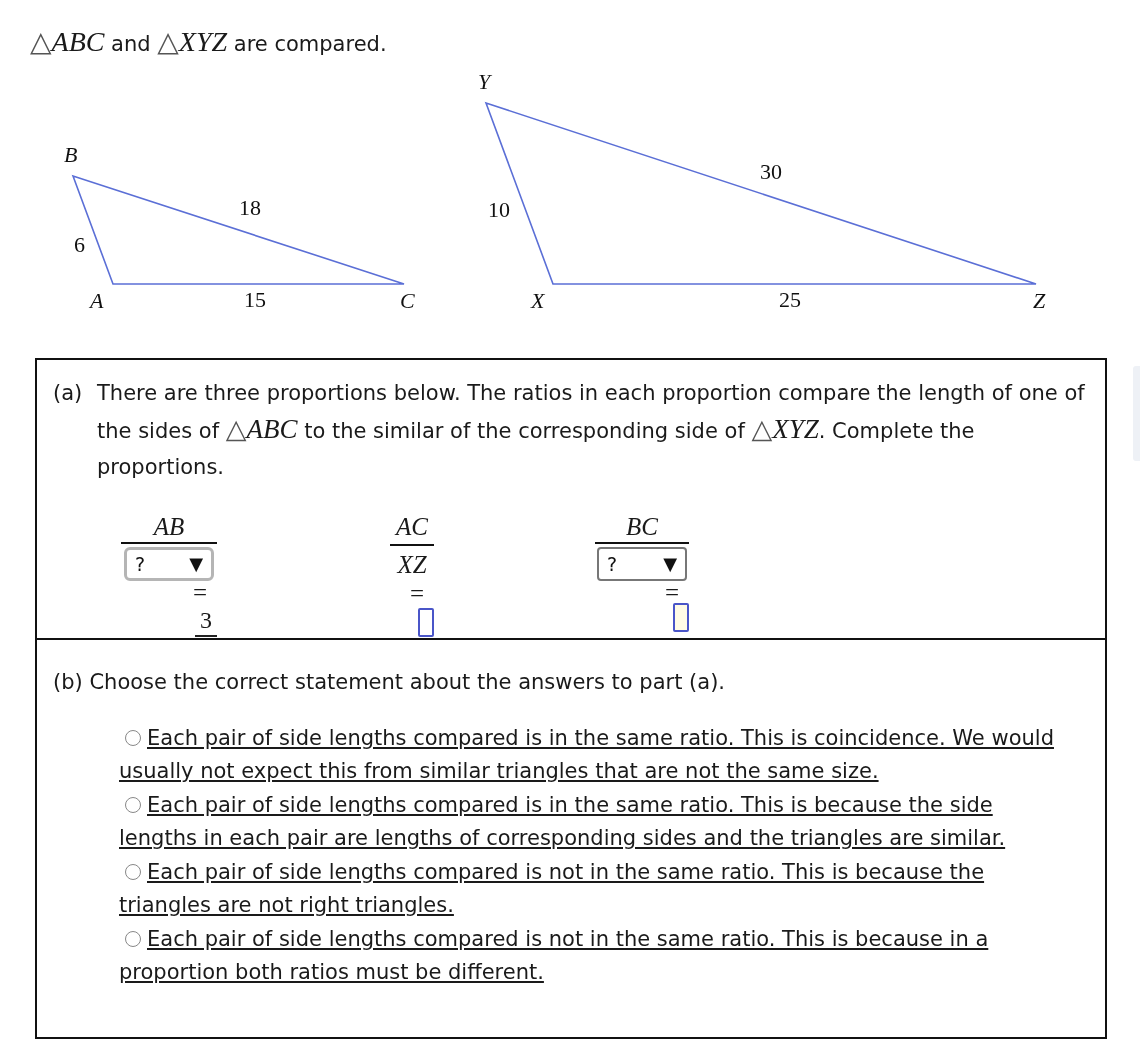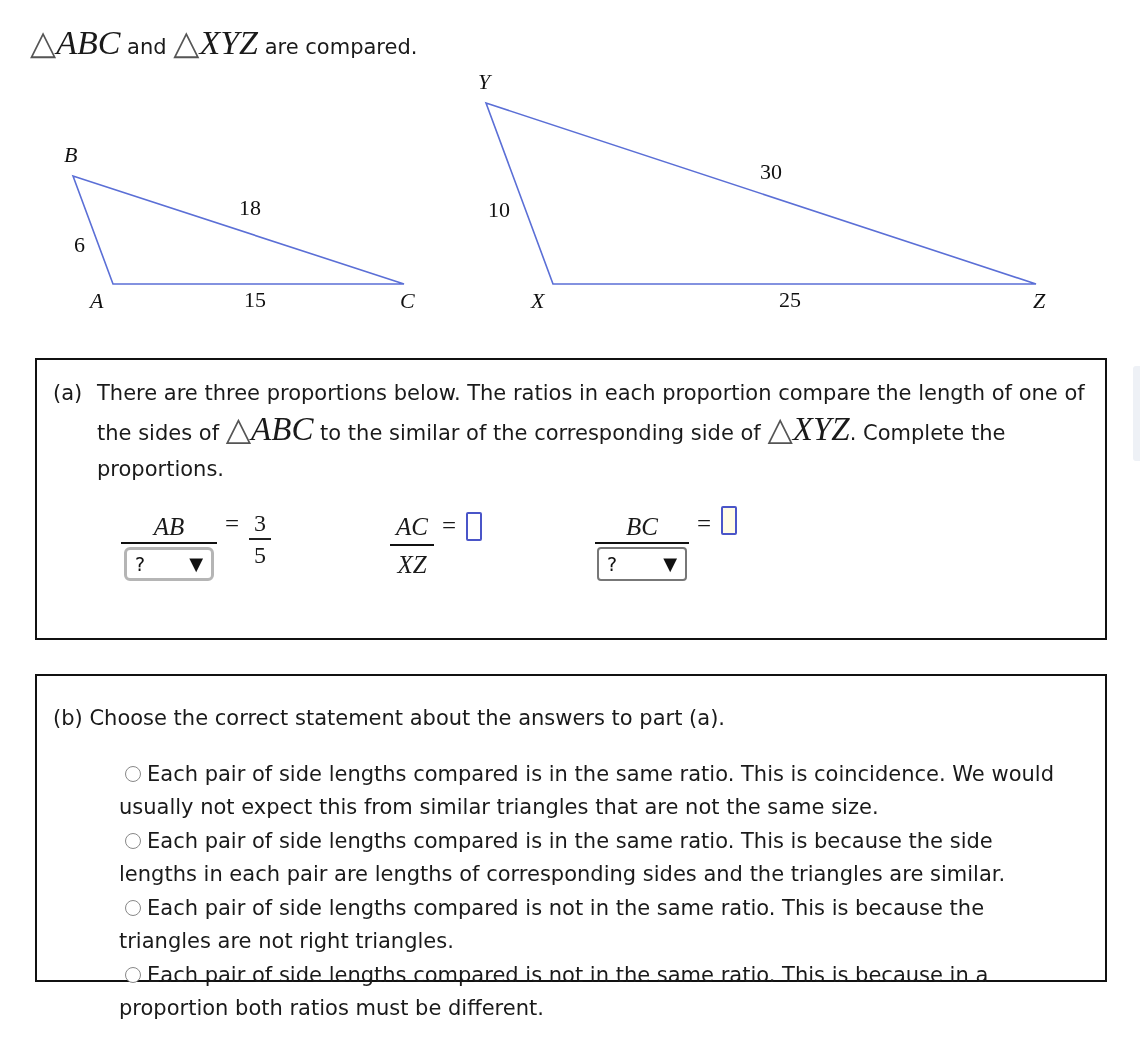"△ABC" .intro .math { font-size: 34px -> 28px }
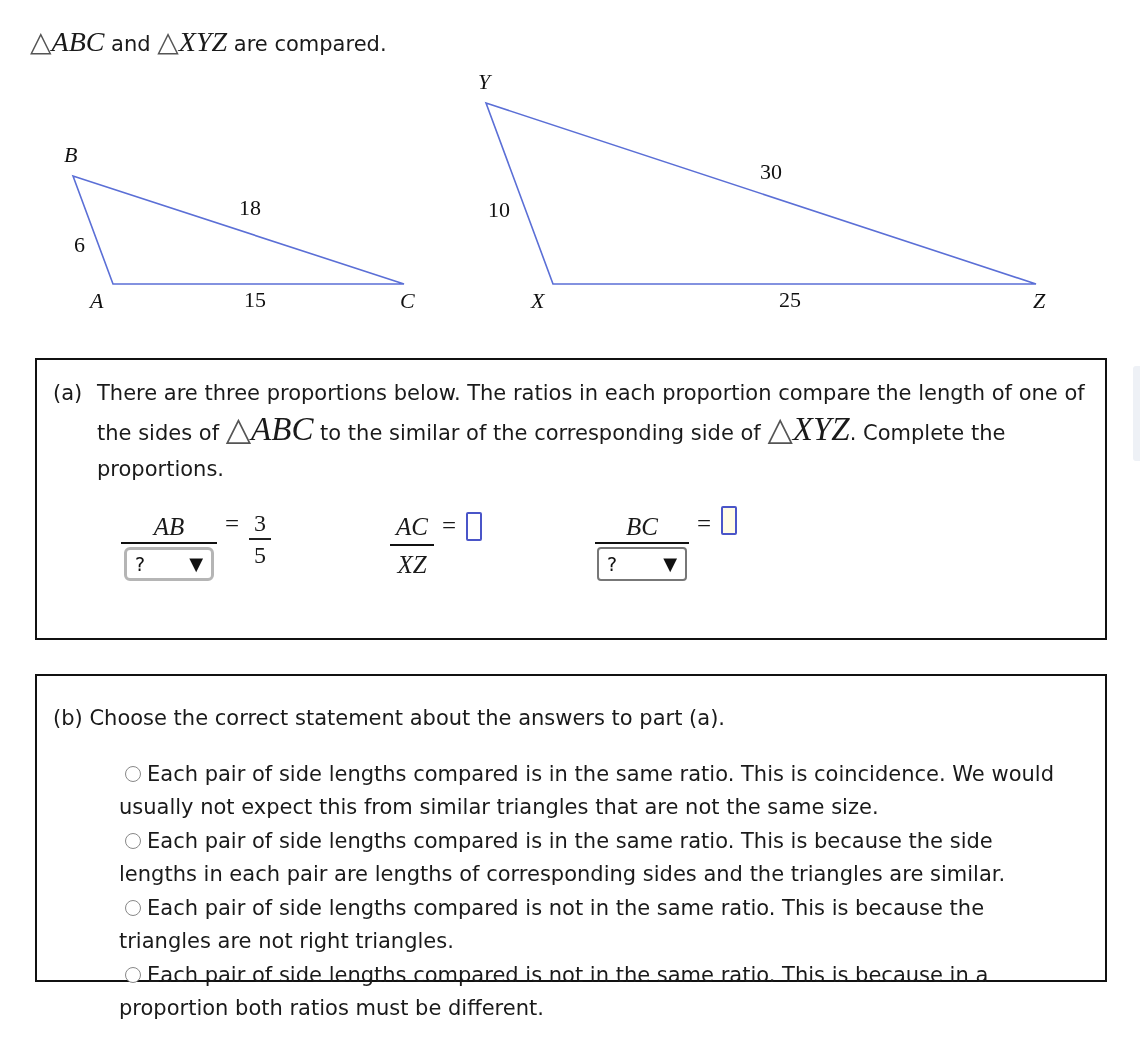"△ABC" .prompt .math { font-size: 33px -> 27px }
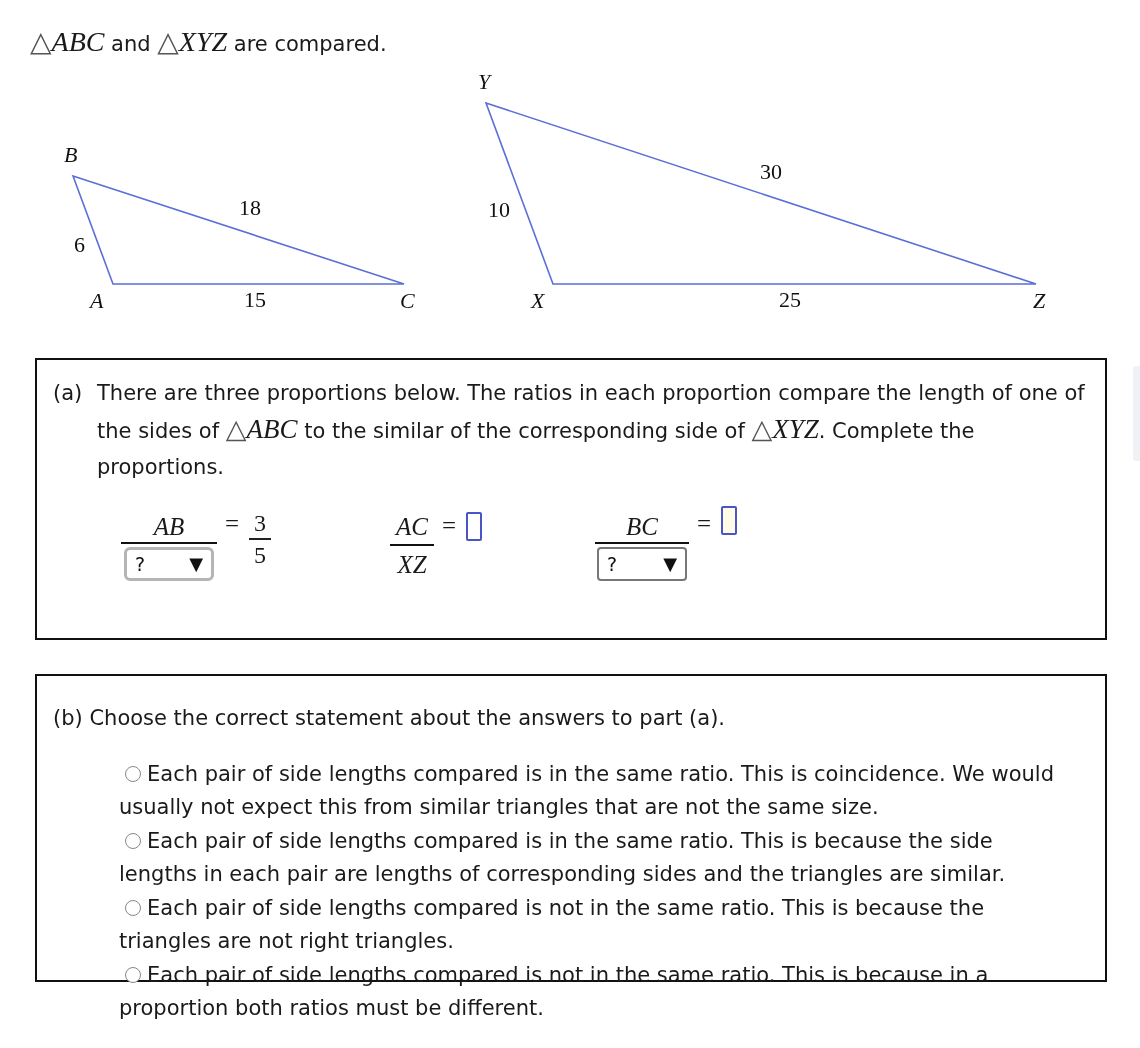"AB" .frac { align-items: flex-start -> flex-end; flex-direction: none -> column }
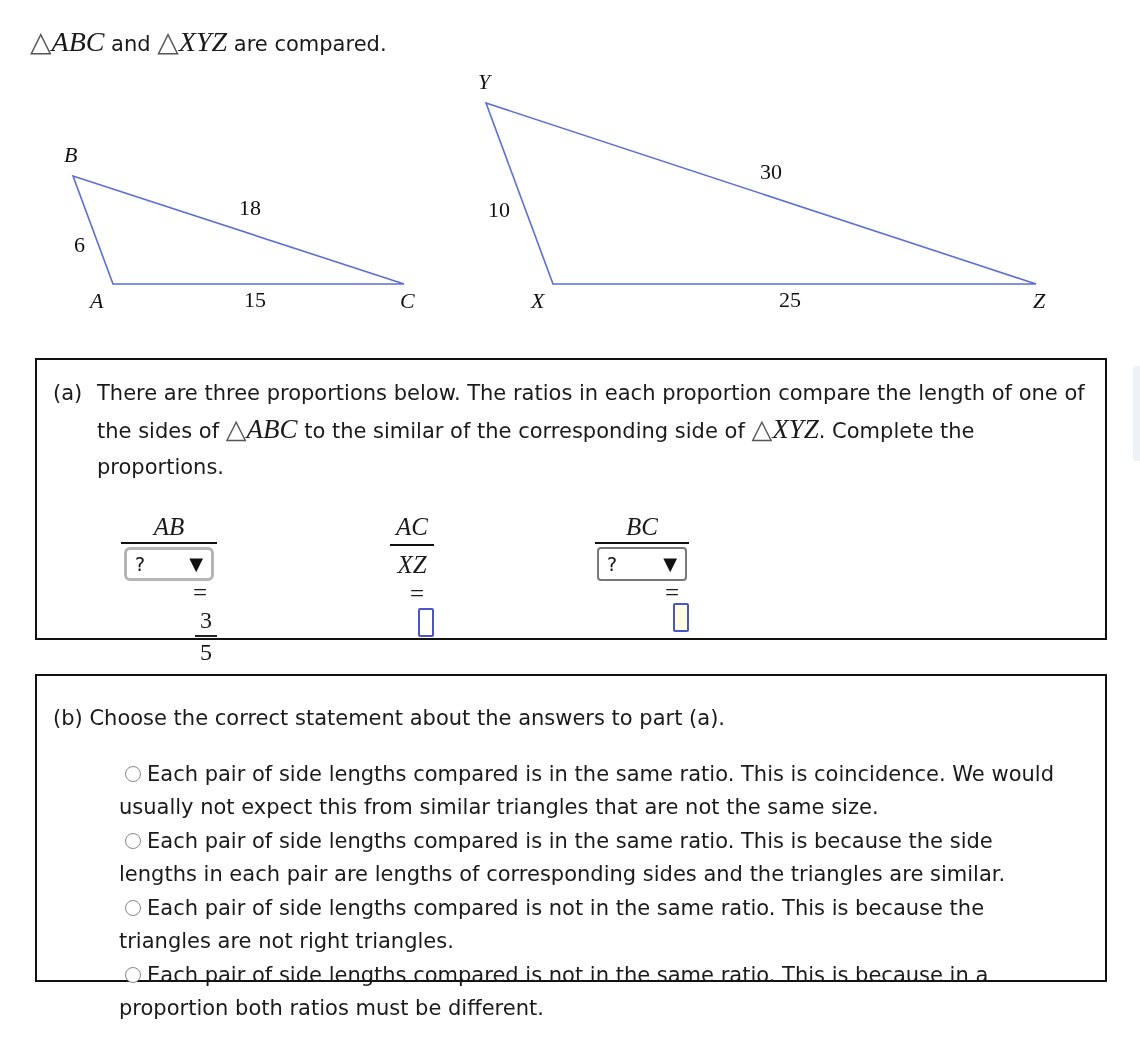"(b) Choose the correct statement" #panel-b { height: 308px -> 401px; margin-top: 36px -> none }
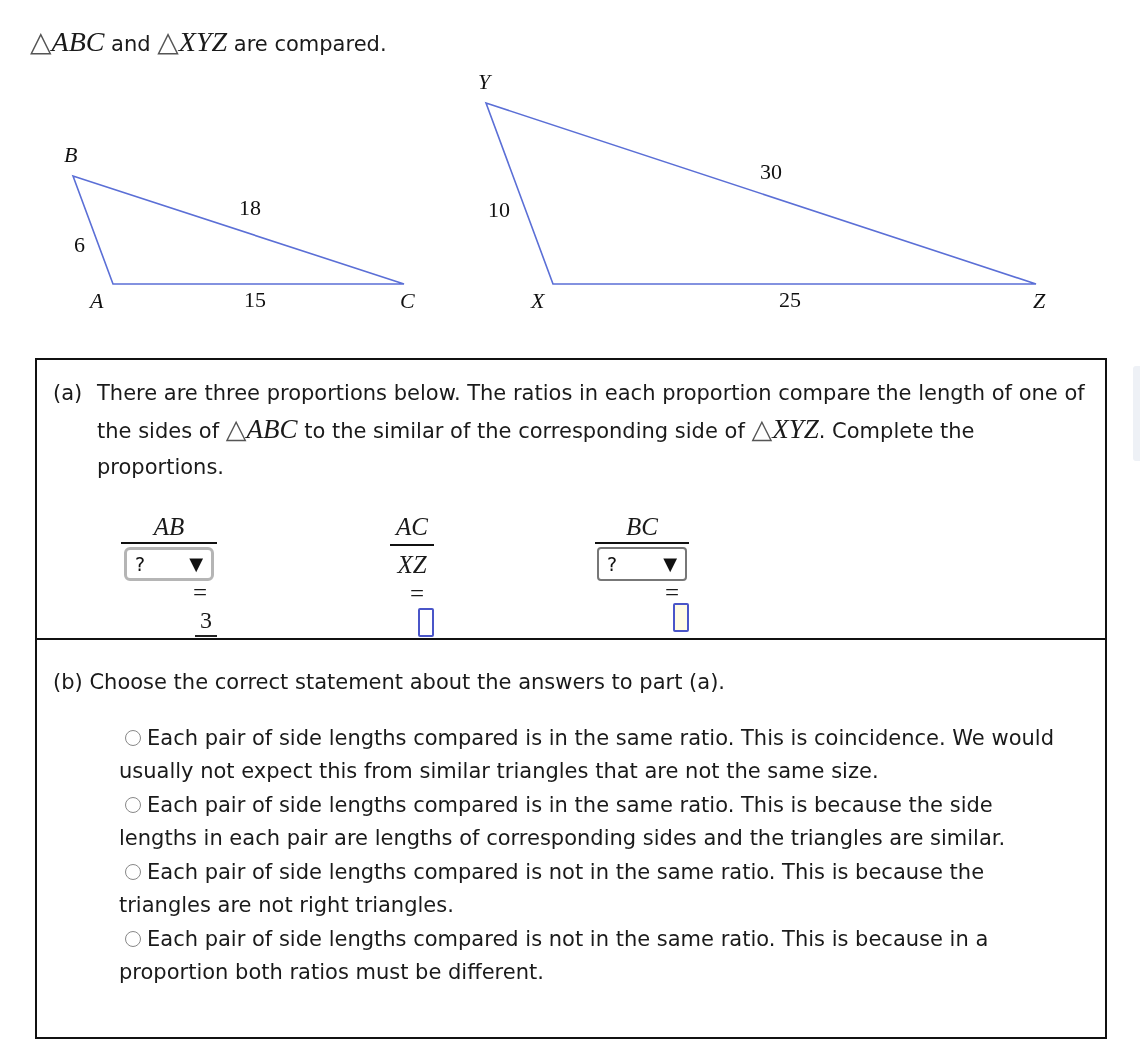"Each pair of side lengths" .options { text-decoration: none -> underline }
